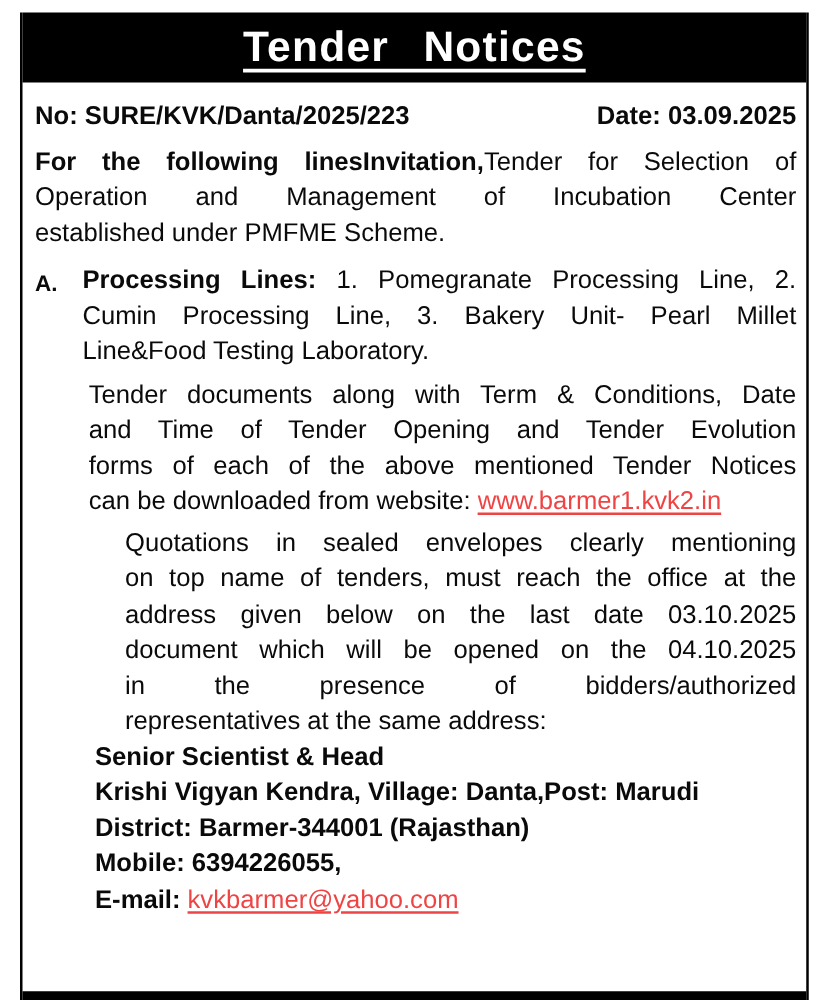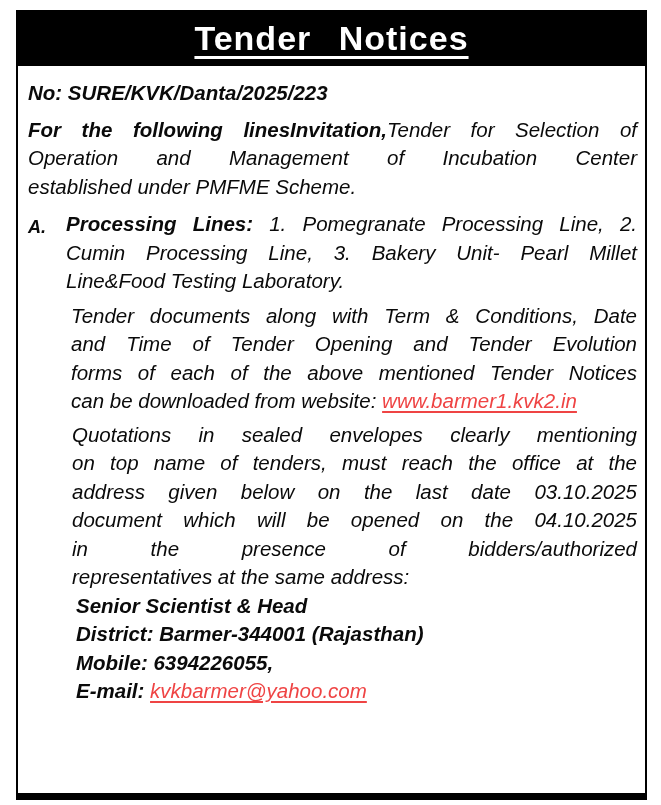"No: SURE/KVK/Danta/2025/223" .content { font-style: italic -> none }
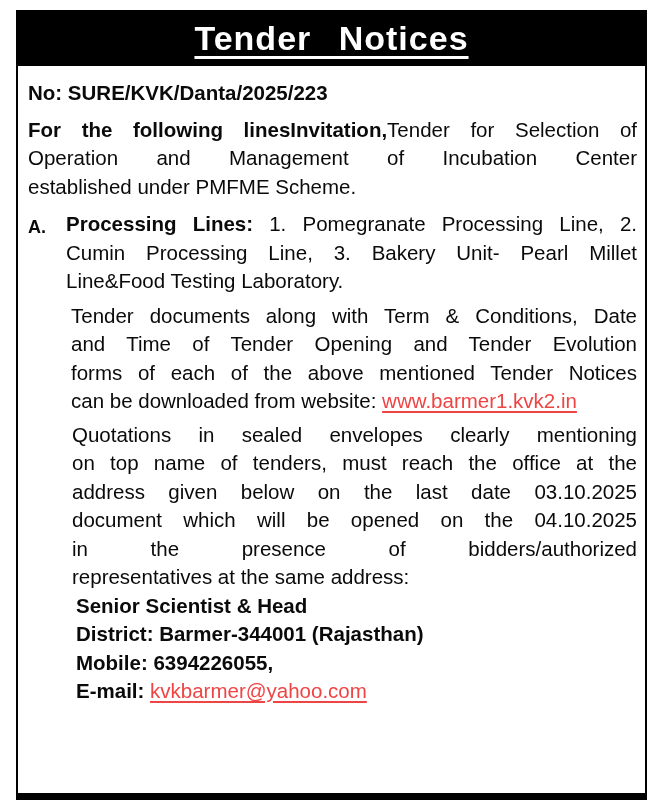"Date: 03.09.2025" span { html: none -> <span>Date: 03.09.2025</span> }
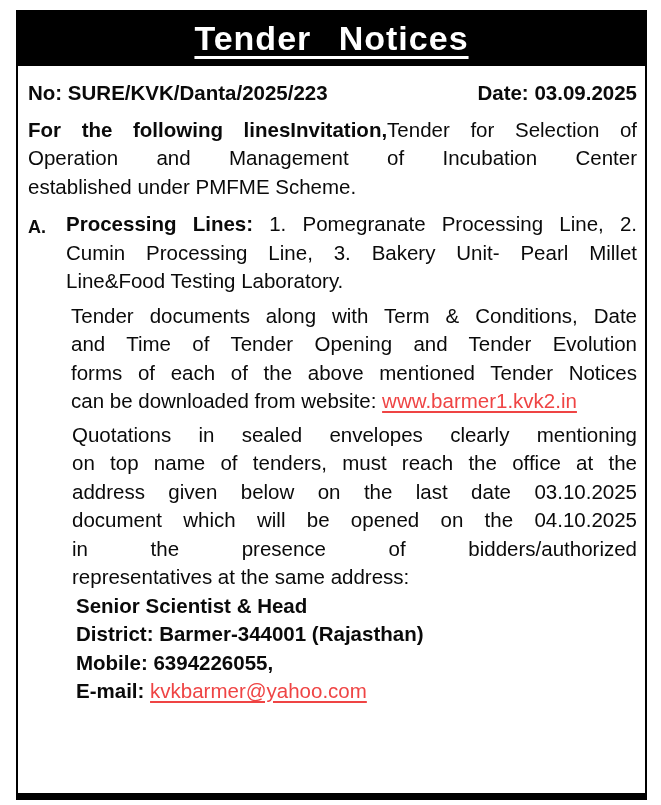"Quotations in sealed envelopes clearly" .para-quote { margin-left: 44px -> 72px }
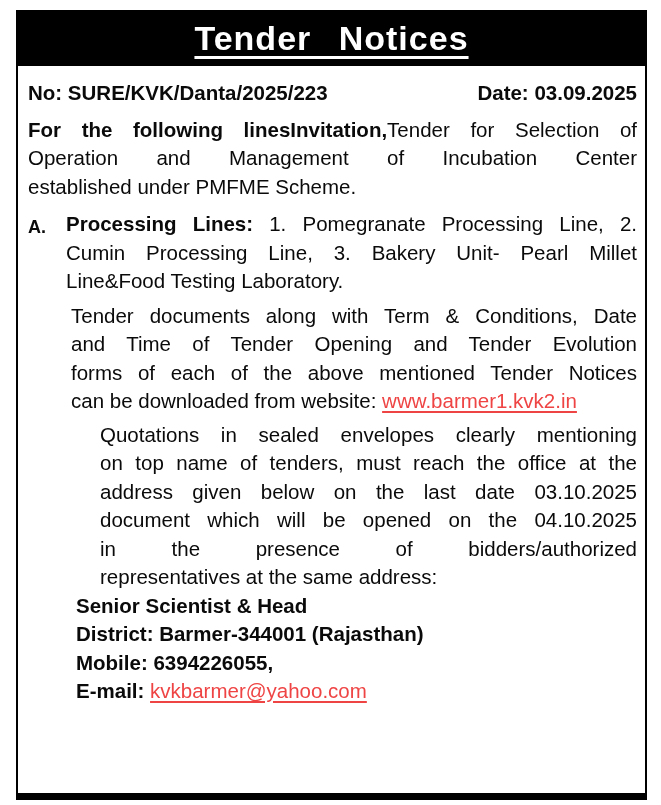"Krishi Vigyan Kendra, Village:" div.lline { html: none -> <div>Krishi Vigyan Kendra, Village: Danta,Post: Marudi</div> }
